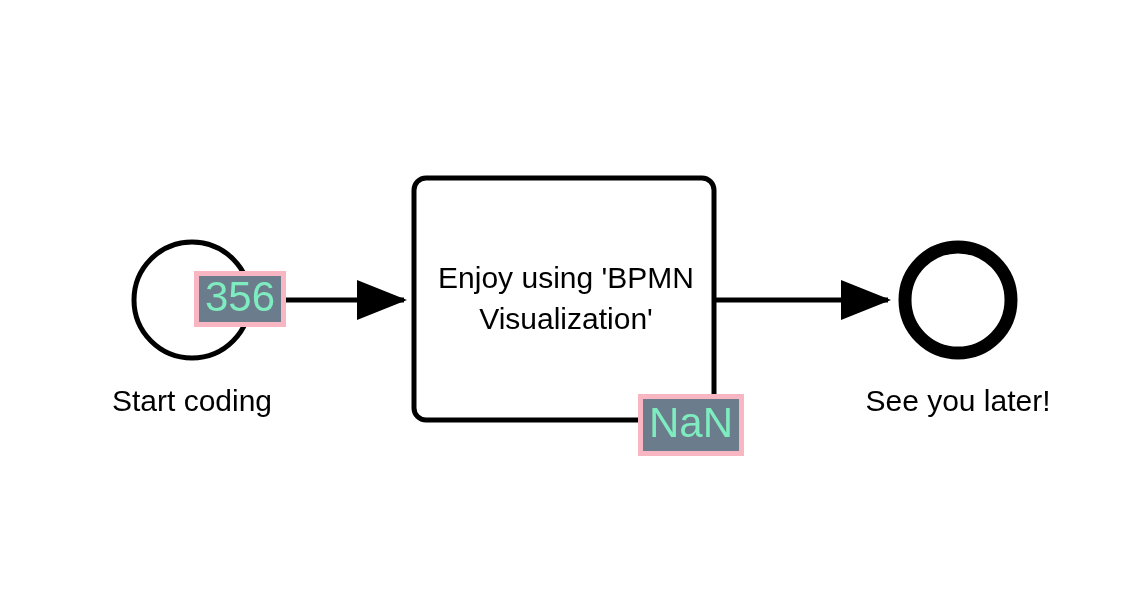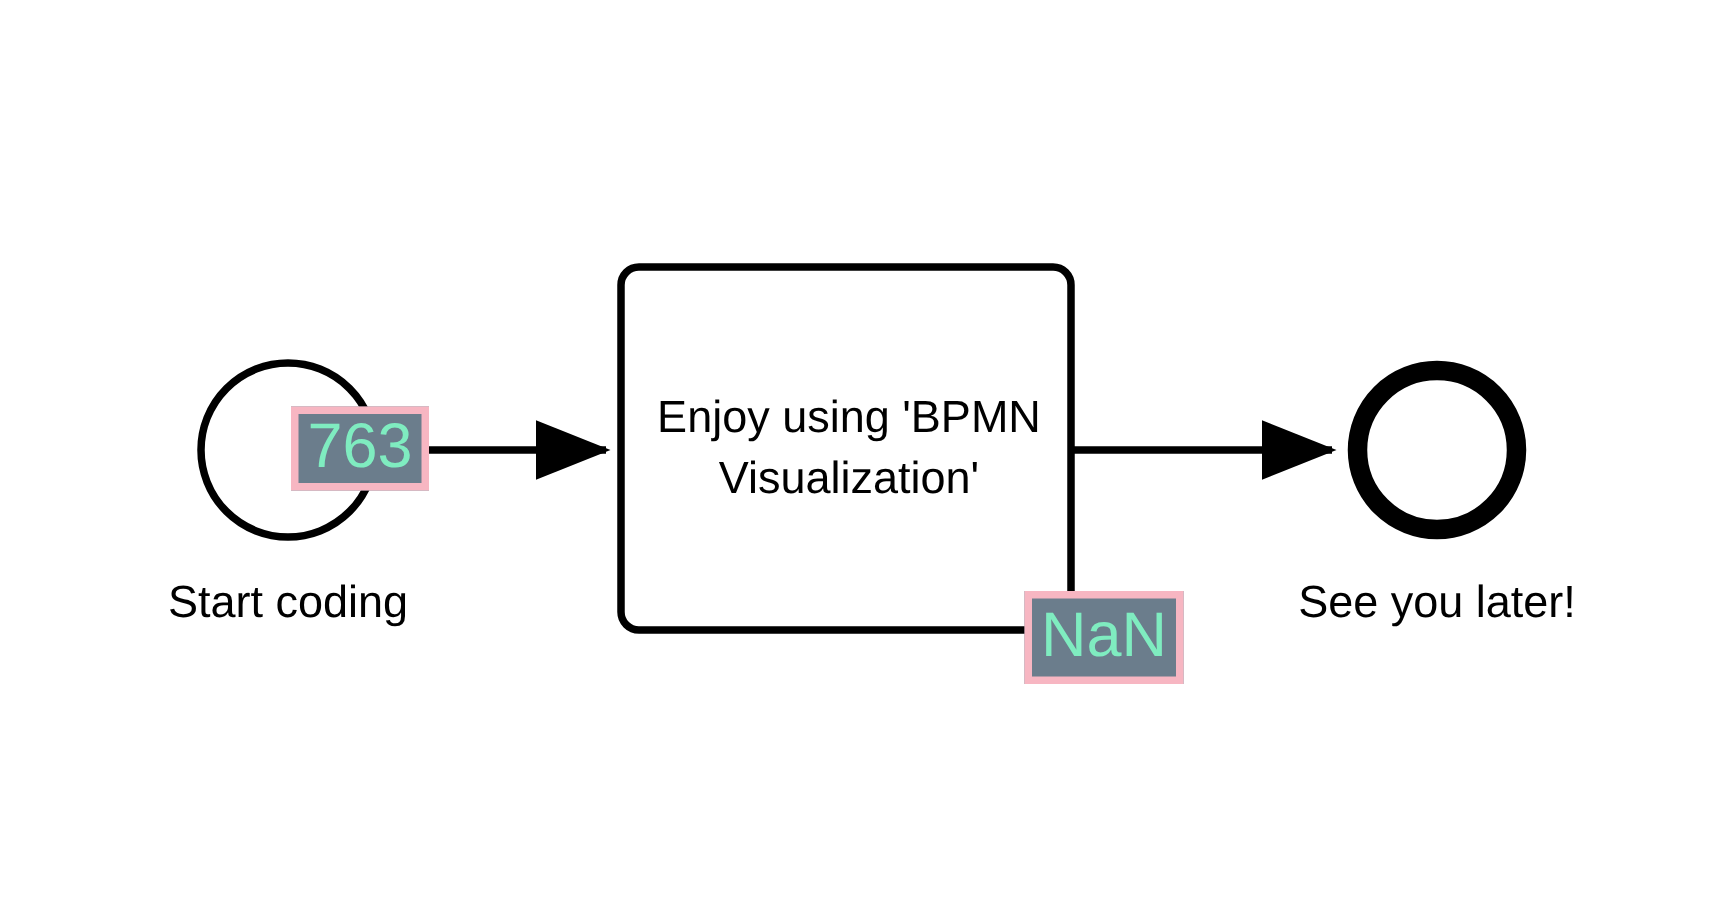"763" div.overlay-badge { text: 763 -> 356 }
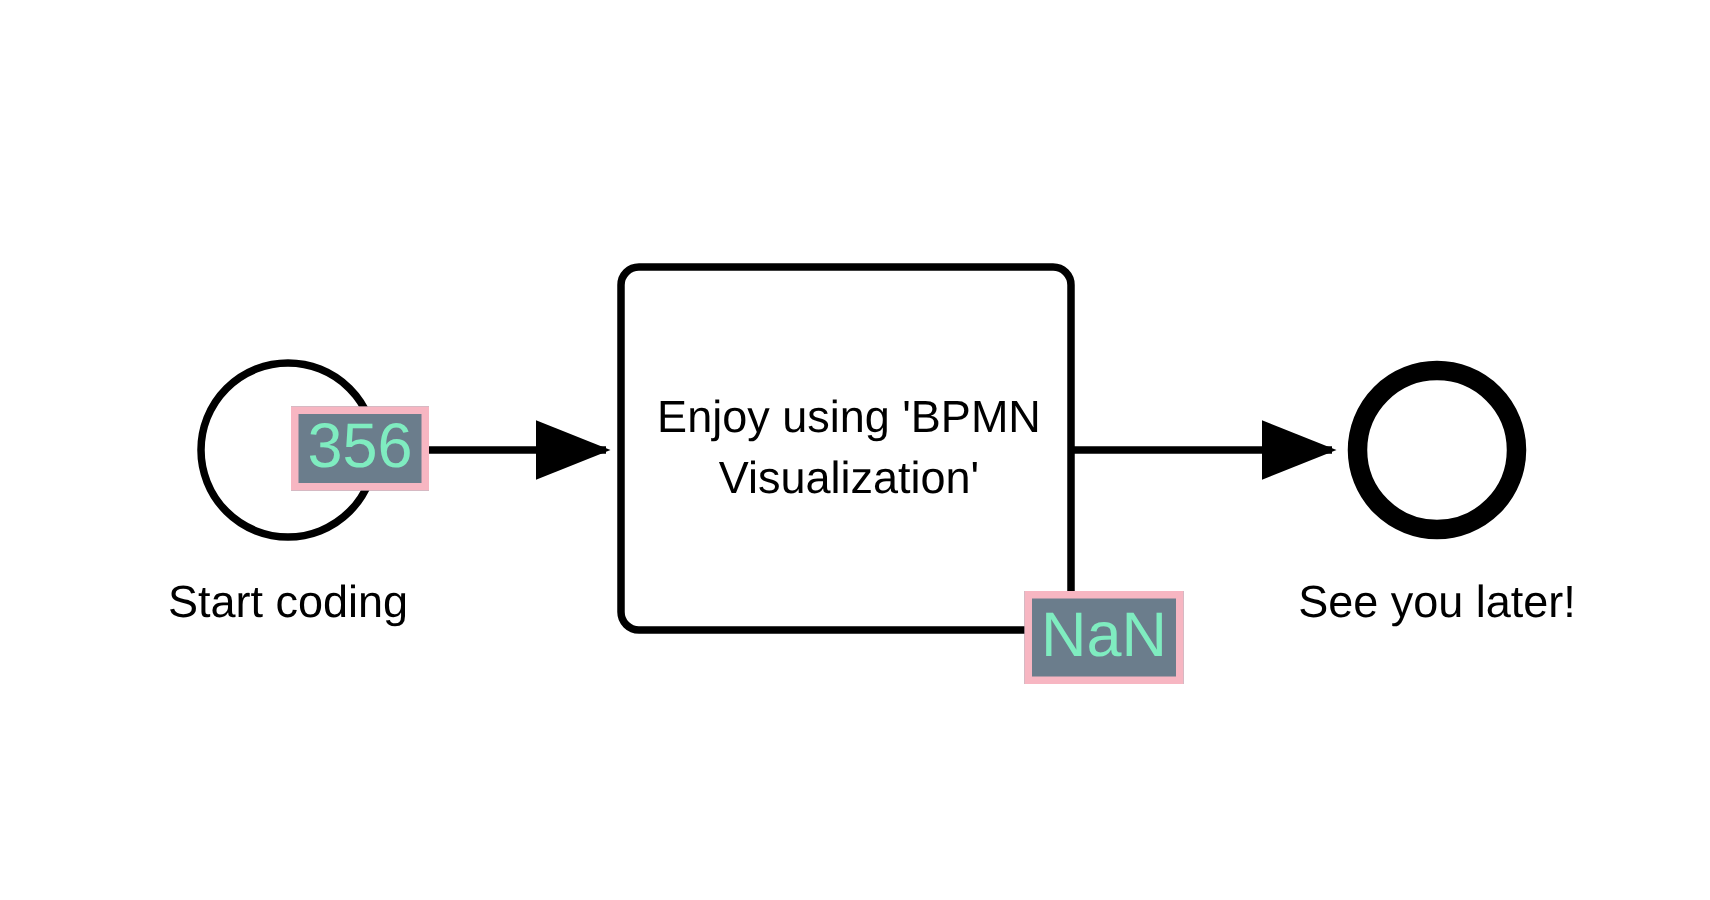"NaN" #overlay-task-counter { left: 683px -> 638px }
